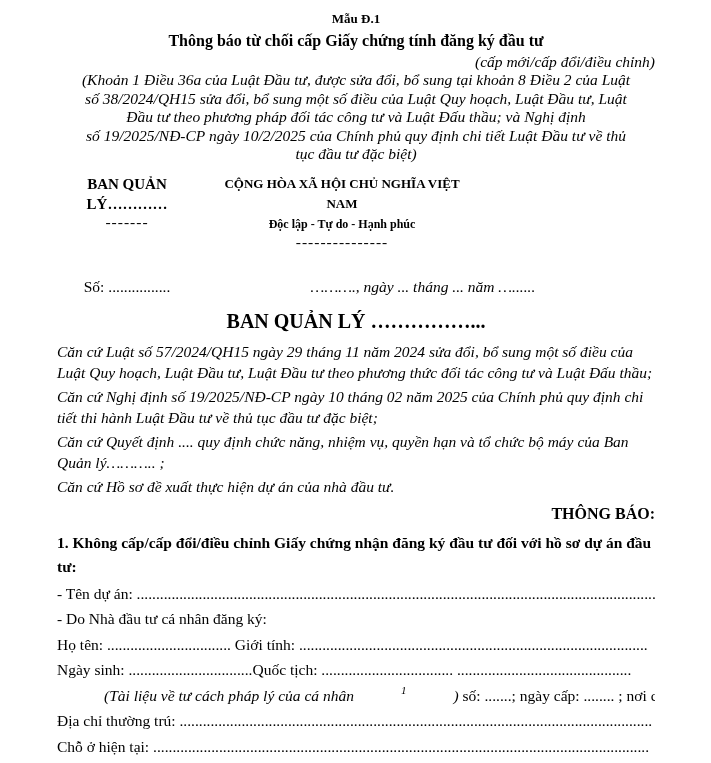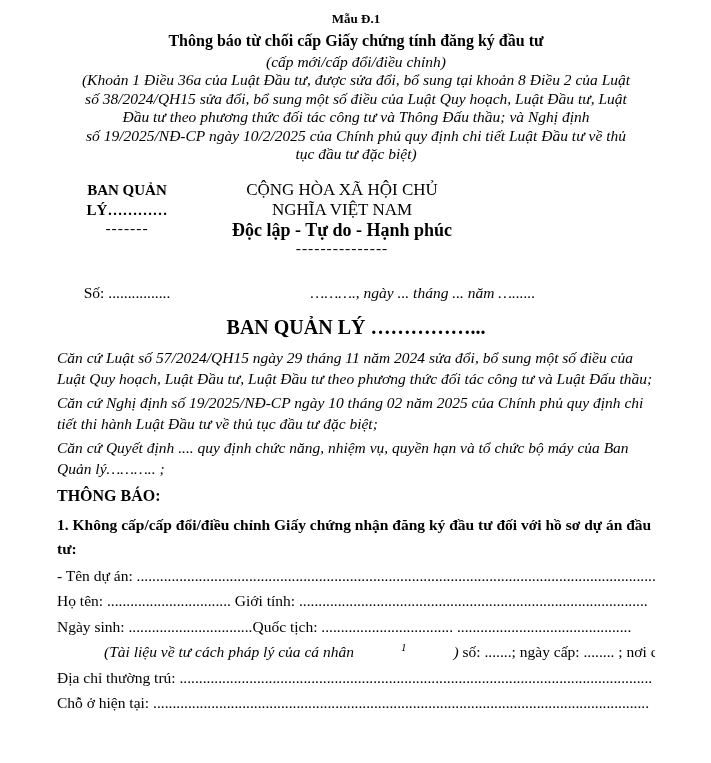"(cấp mới/cấp đổi/điều chỉnh)" .doc-subtitle { text-align: center -> right }
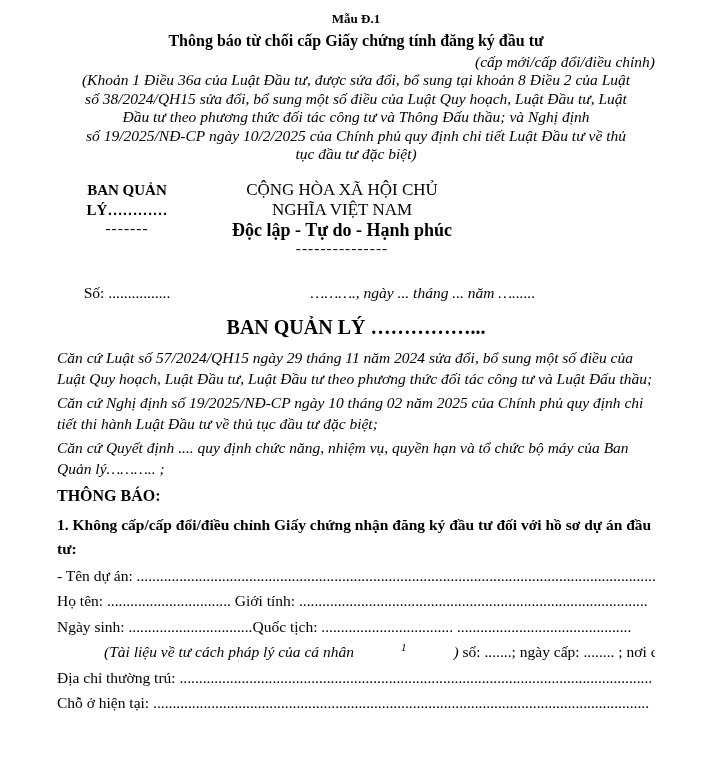"Đầu tư theo phương thức" div { text: thức đối tác công tư và Thông -> pháp đối tác công tư và Luật }
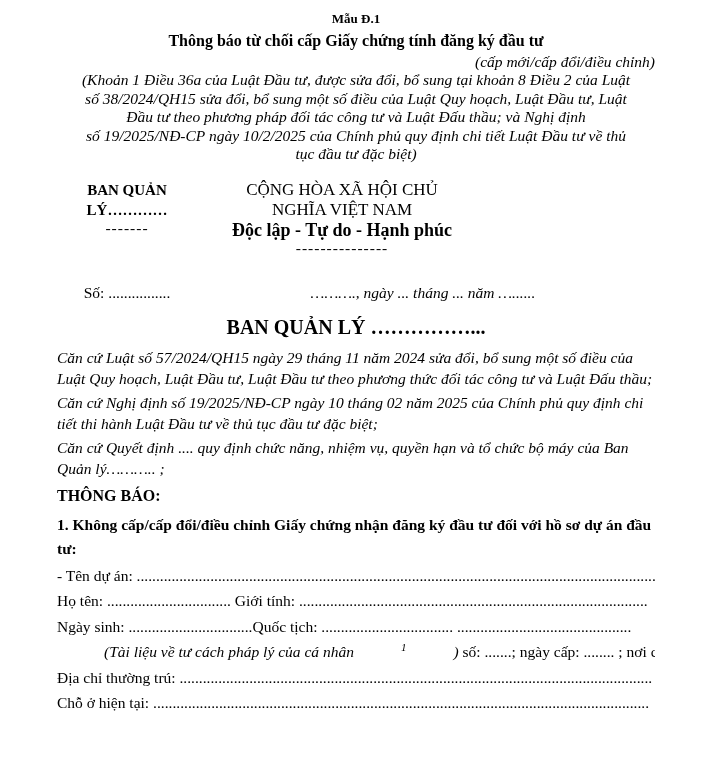"BAN QUẢN LÝ…………" .letterhead { margin-top: 16px -> 10px }
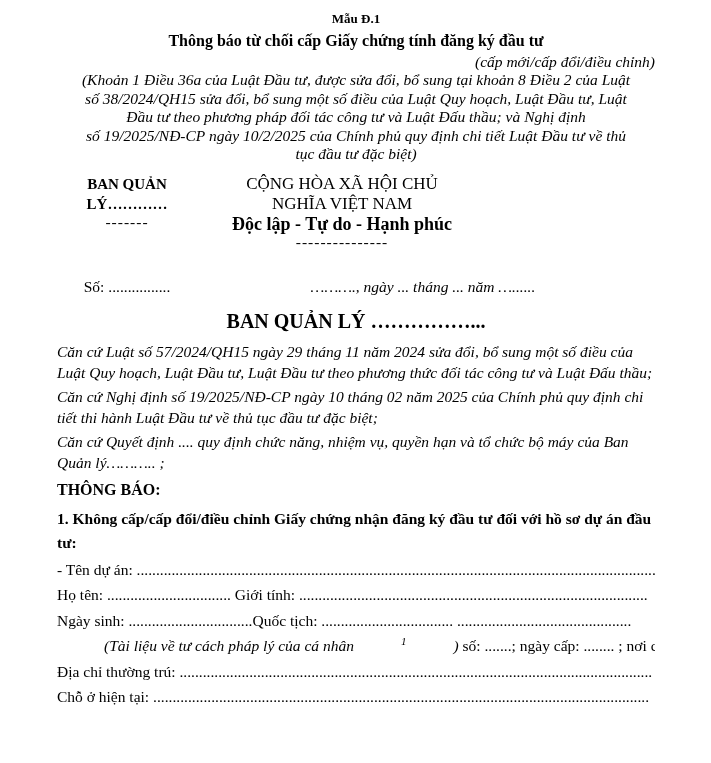"CỘNG HÒA XÃ HỘI CHỦ" .lh-right .nat-title { font-size: 17px -> 13px; font-weight: normal -> bold }
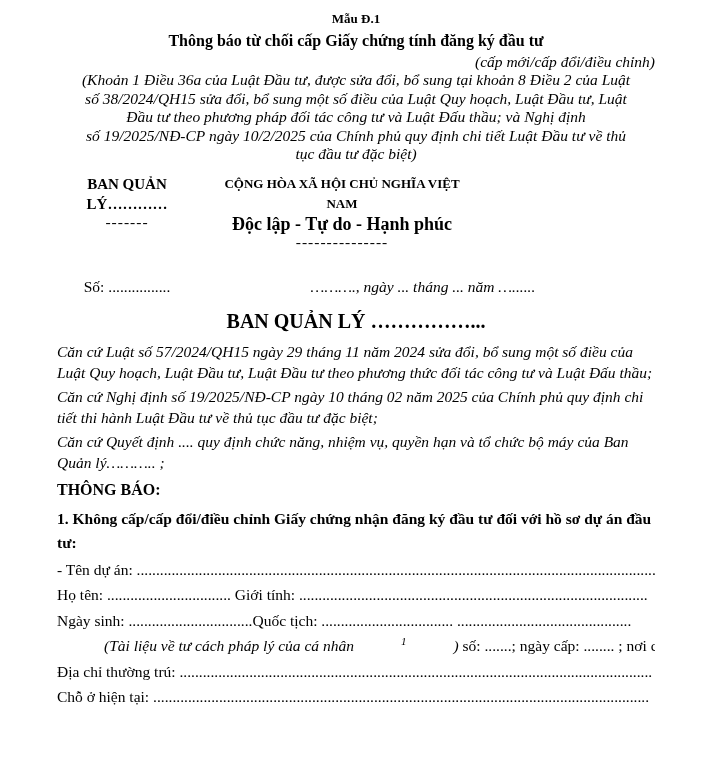"Độc lập - Tự do" .lh-right .nat-motto { font-size: 18px -> 12px }
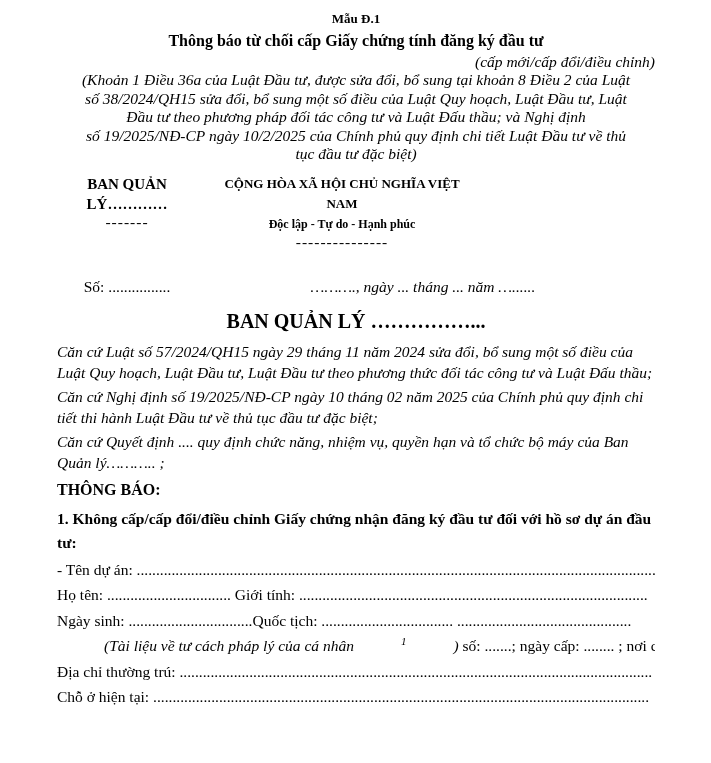"Căn cứ Hồ sơ đề" p { html: none -> <p>Căn cứ Hồ sơ đề xuất thực hiện dự án của nhà đầu tư.</p> }
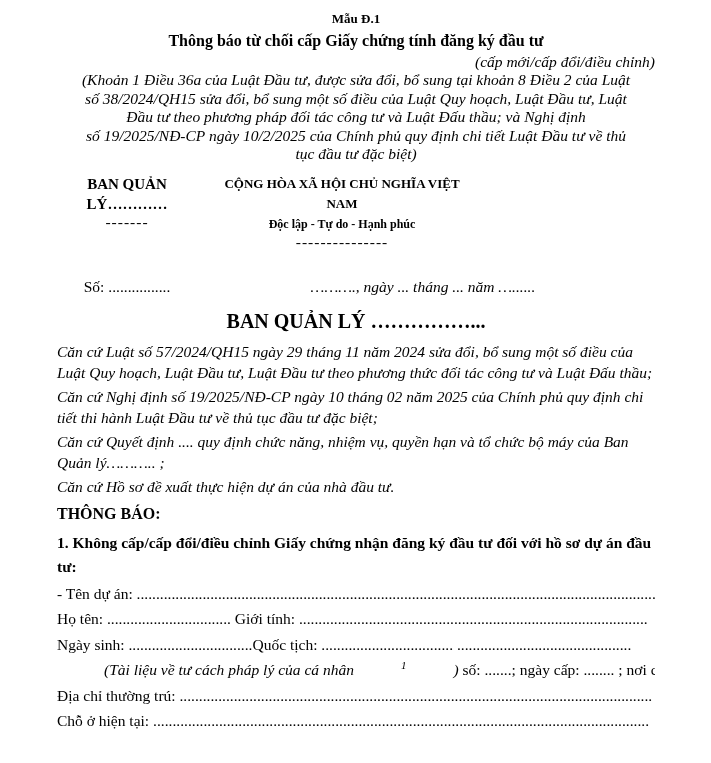"THÔNG BÁO:" .notice-heading { text-align: left -> right }
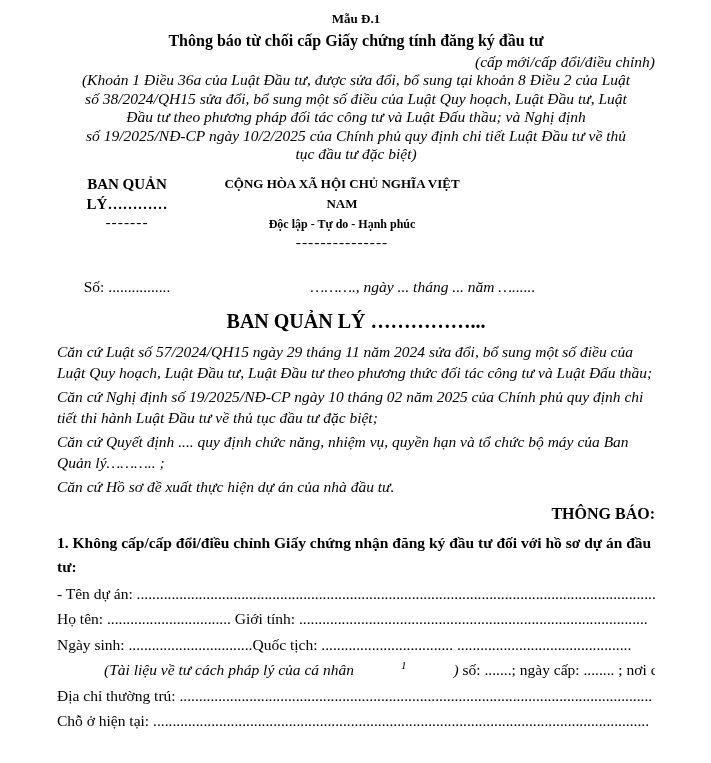"- Do Nhà đầu tư" div.fline { html: none -> <div>- Do Nhà đầu tư cá nhân đăng ký:</div> }
